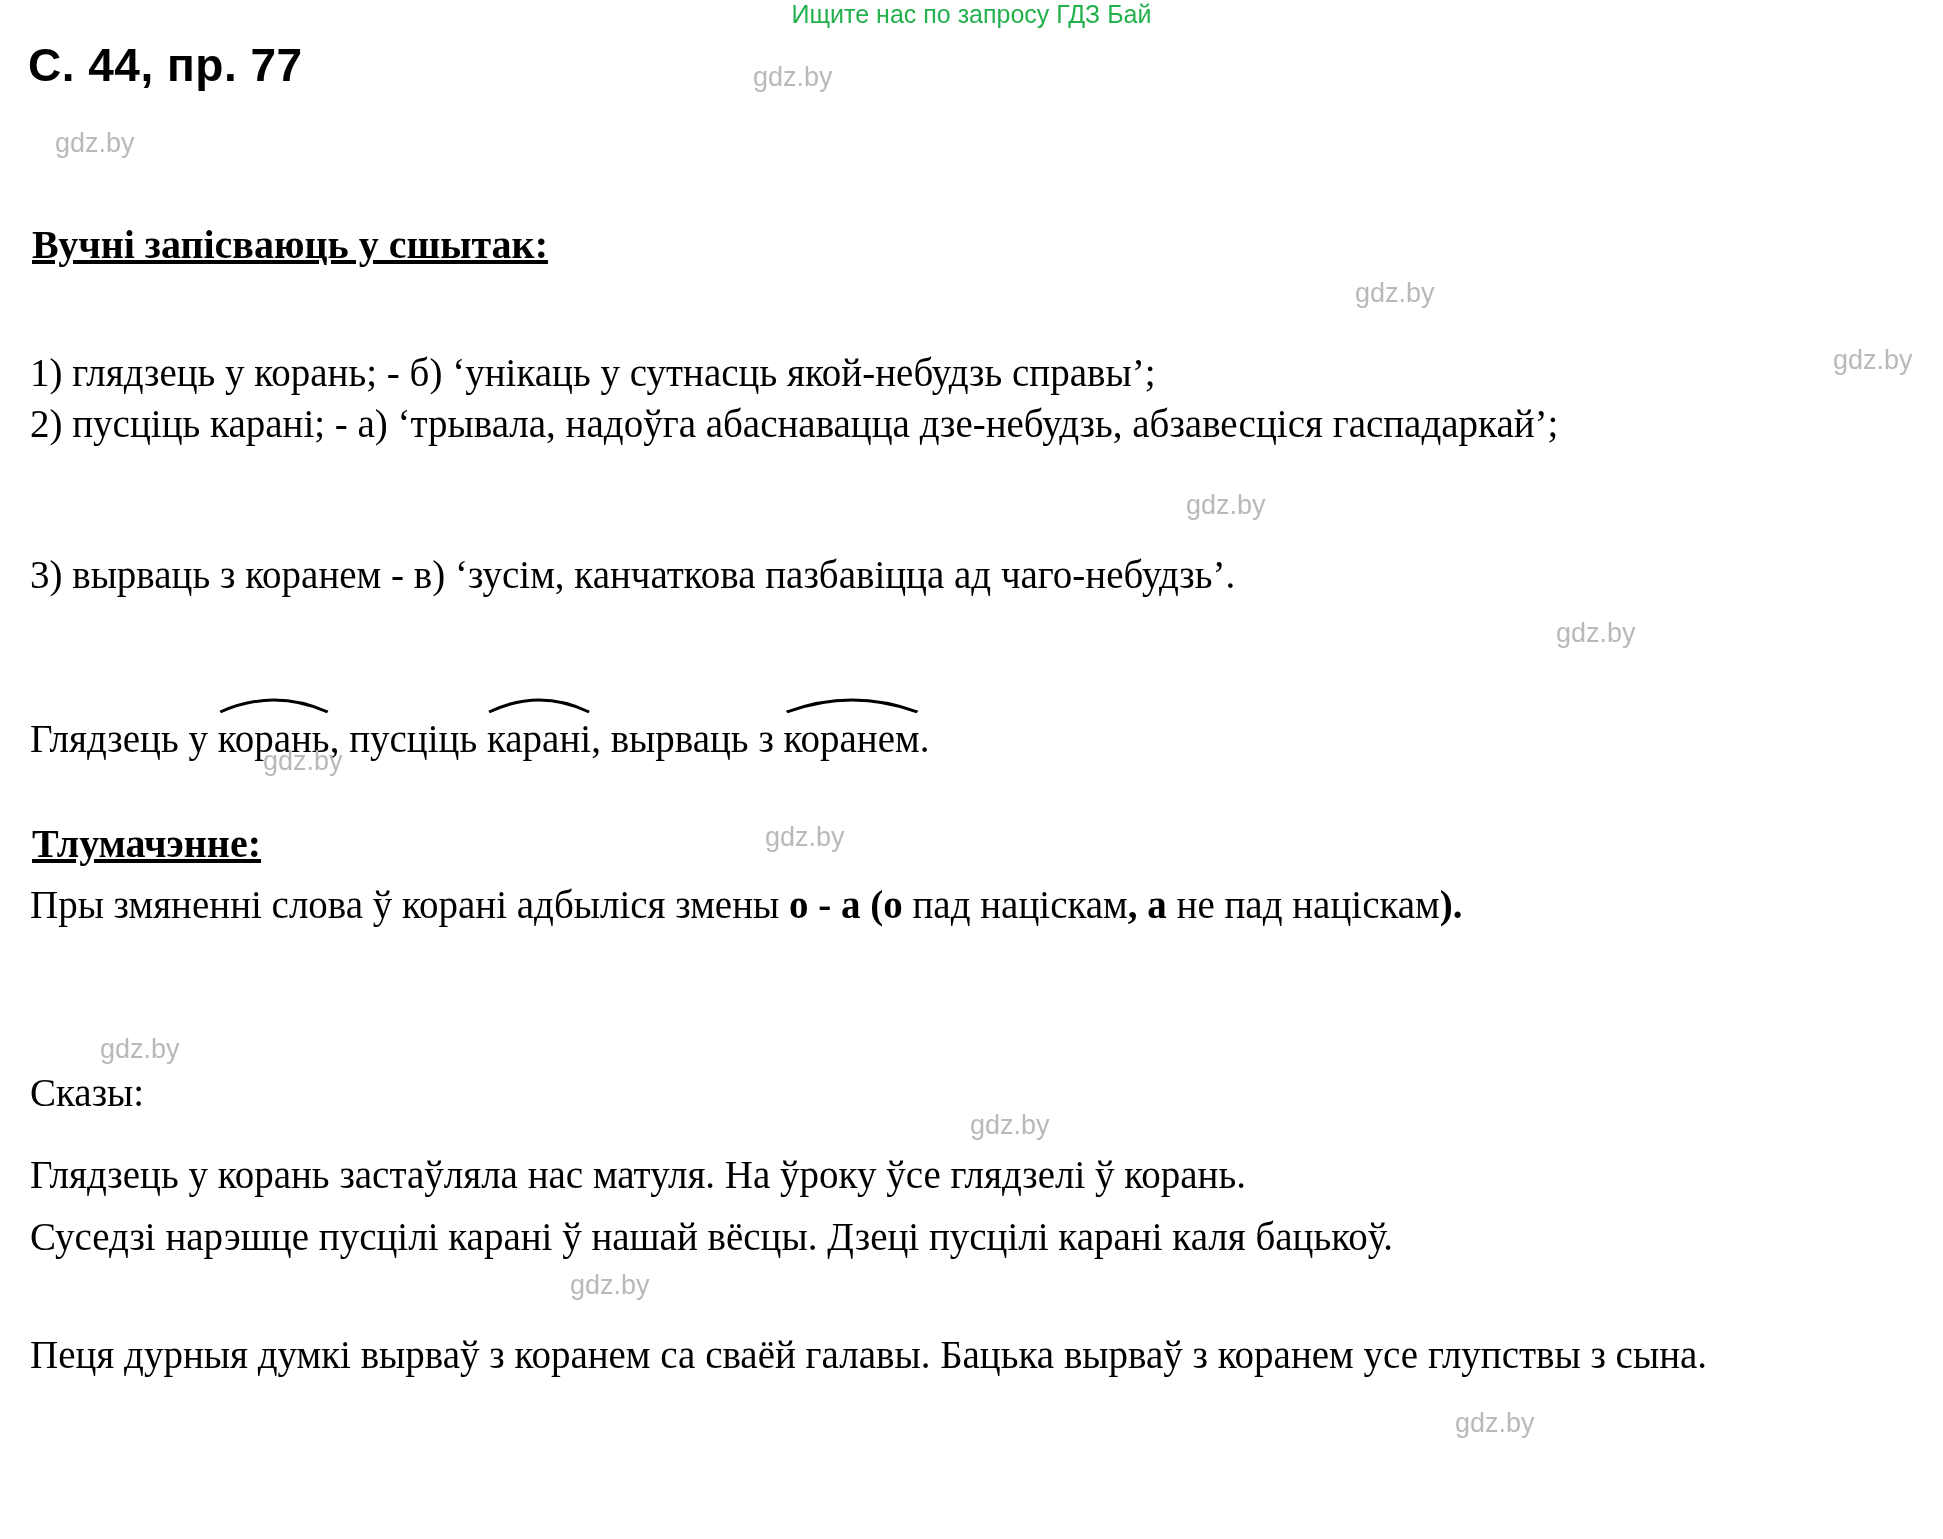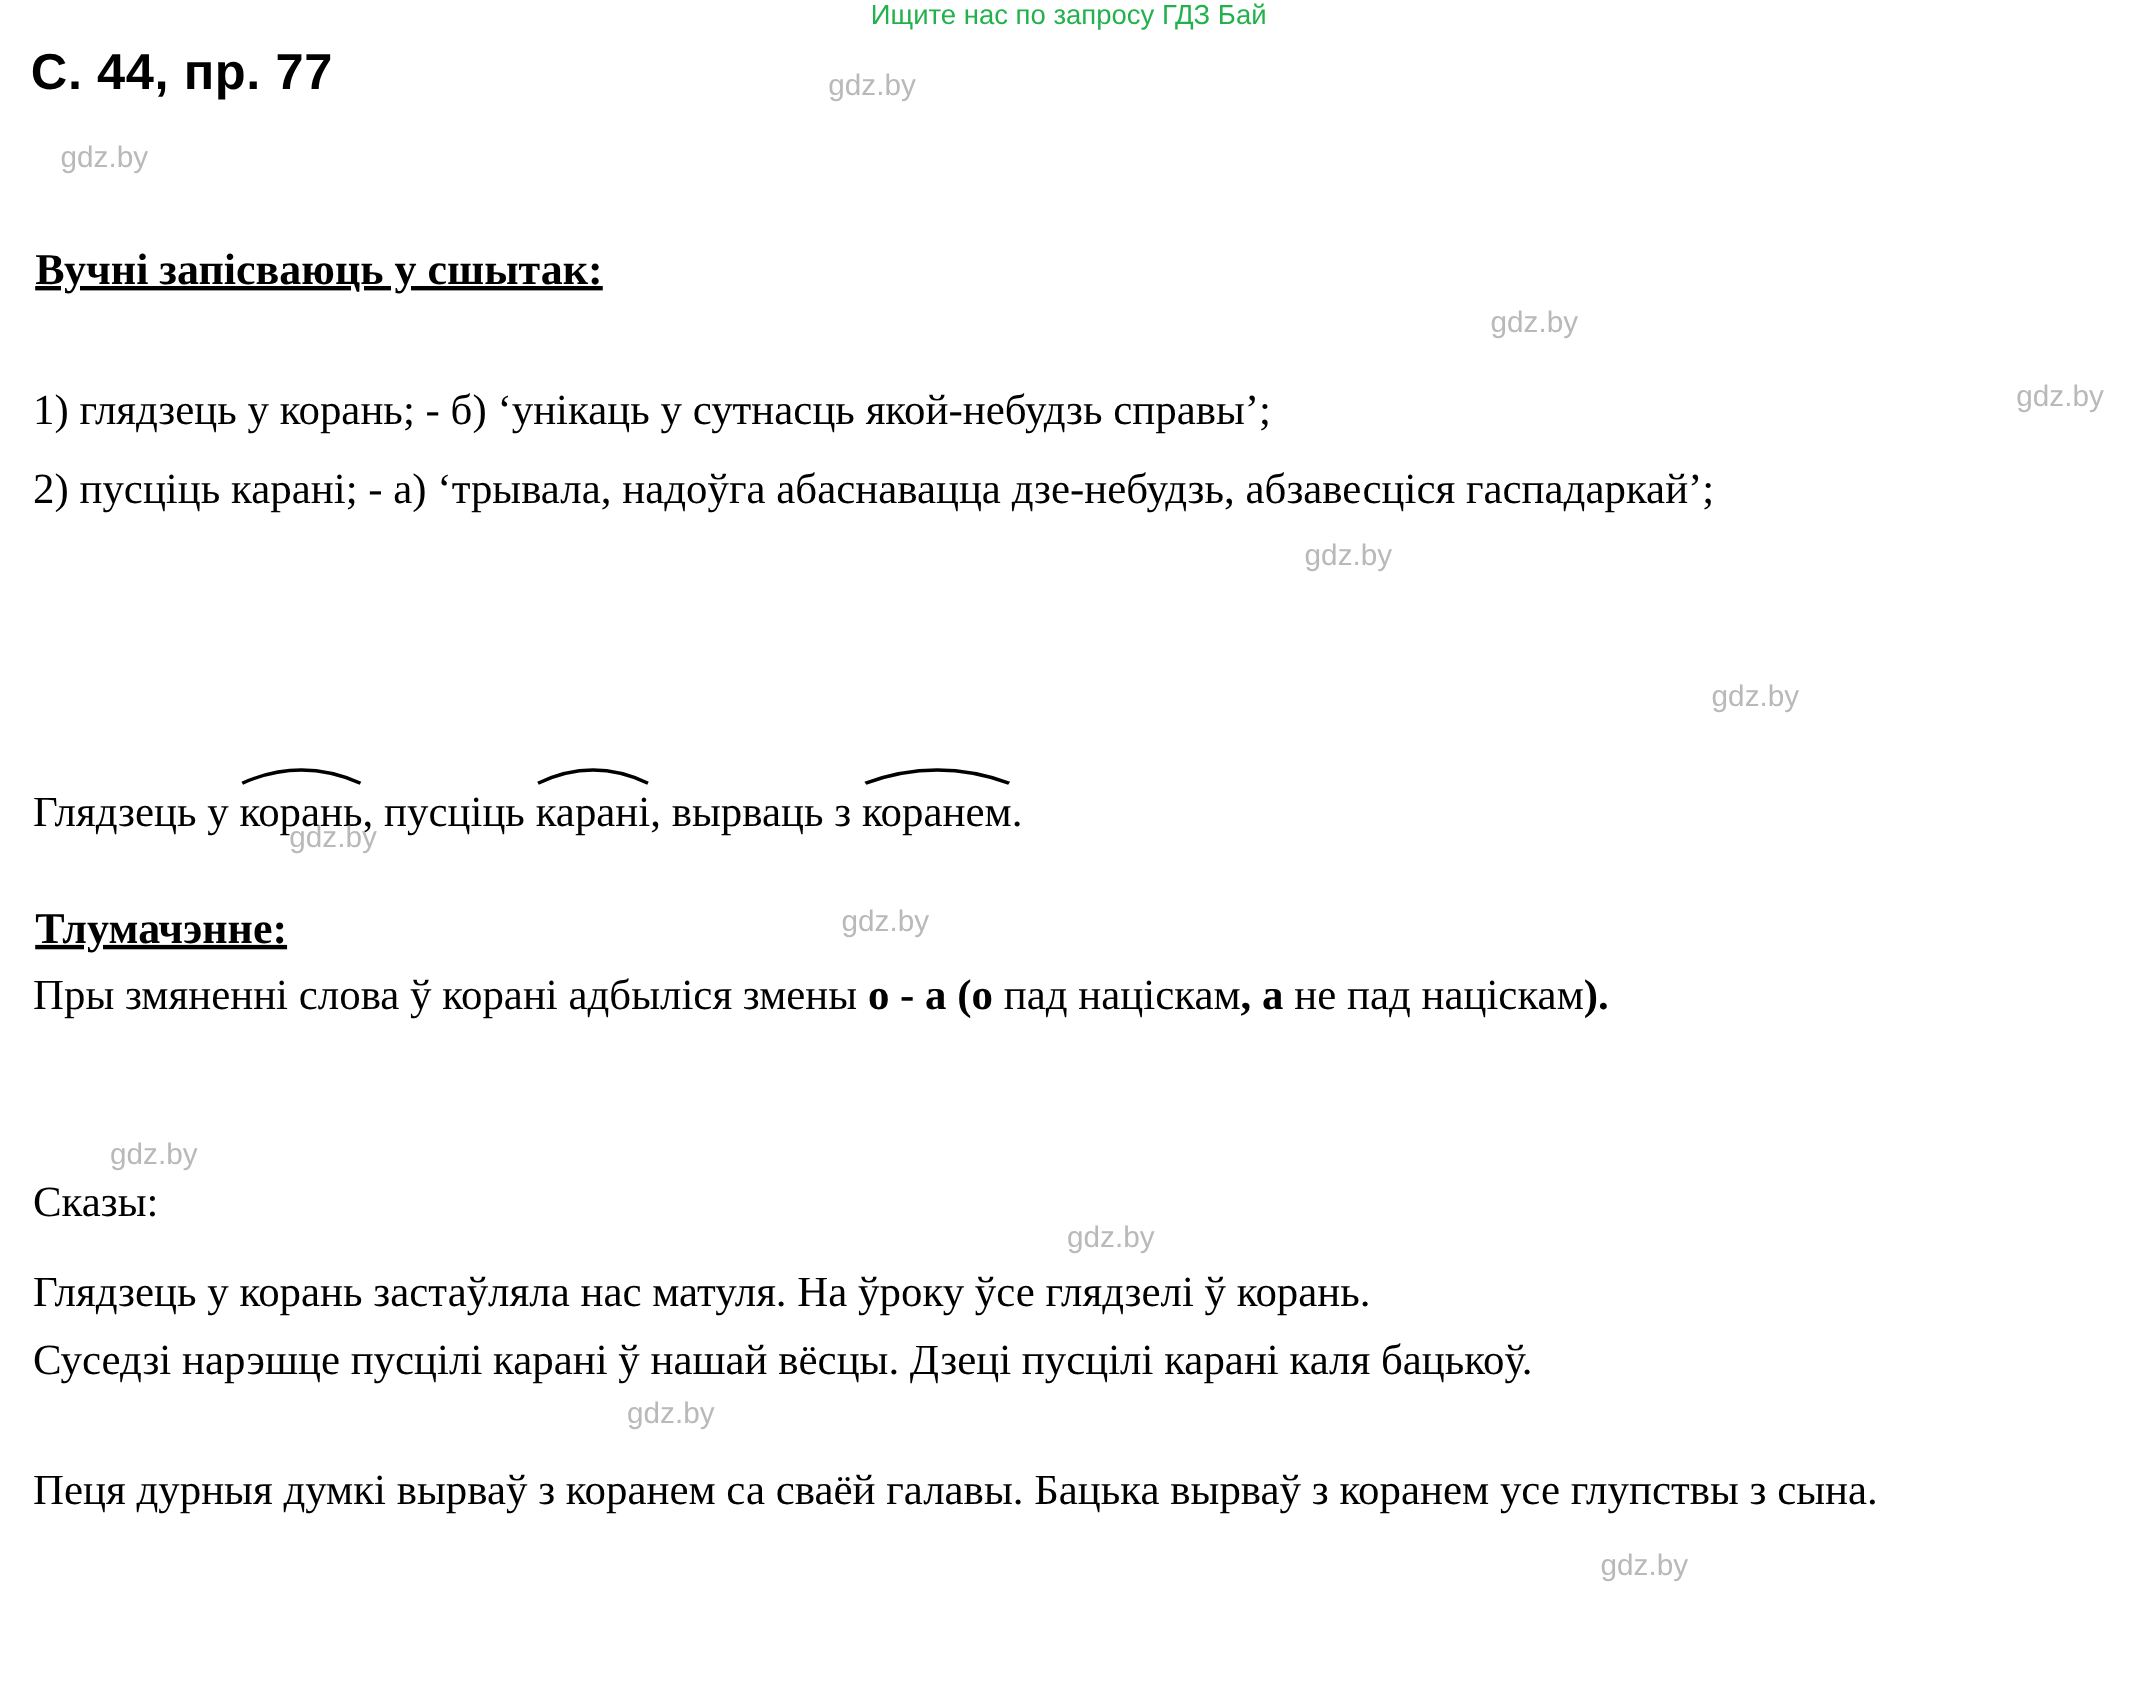"2) пусціць карані; - а)" #p-item2 { top: 420px -> 399px }
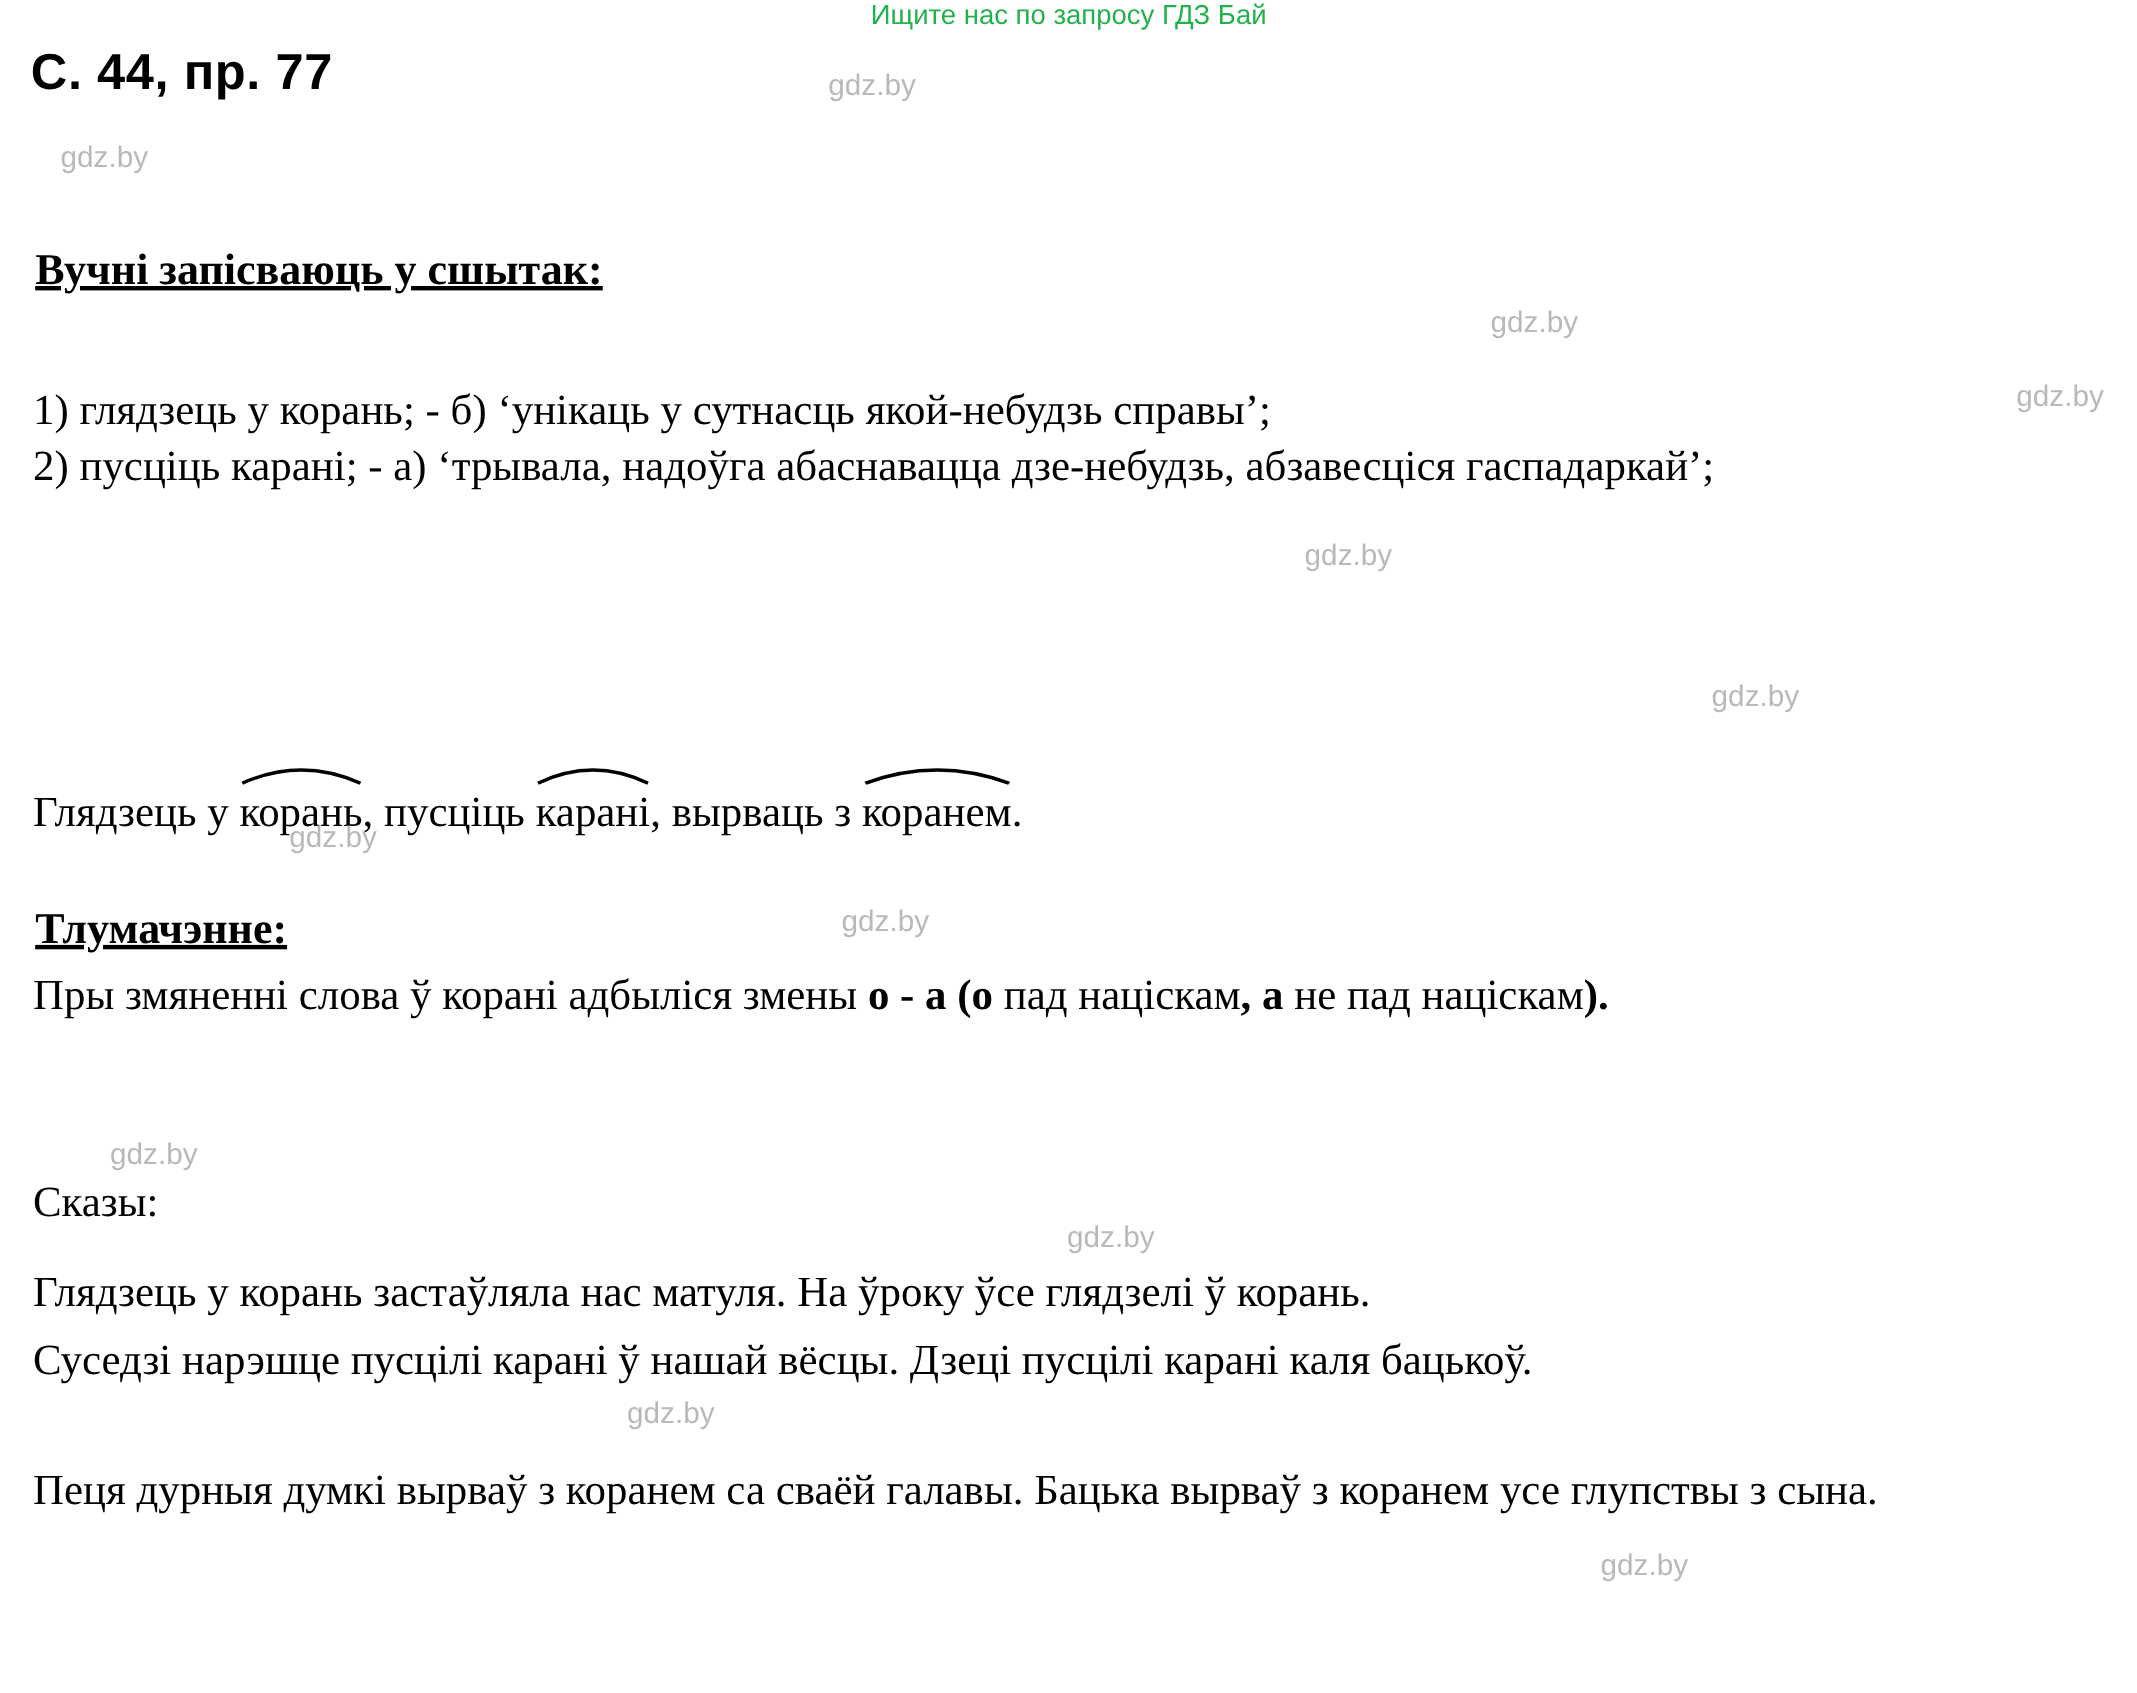"3) вырваць з коранем -" div.para { html: none -> <div>3) вырваць з коранем - в) ‘зусім, канчаткова пазбавіцца ад чаго-небудзь’.</div> }
